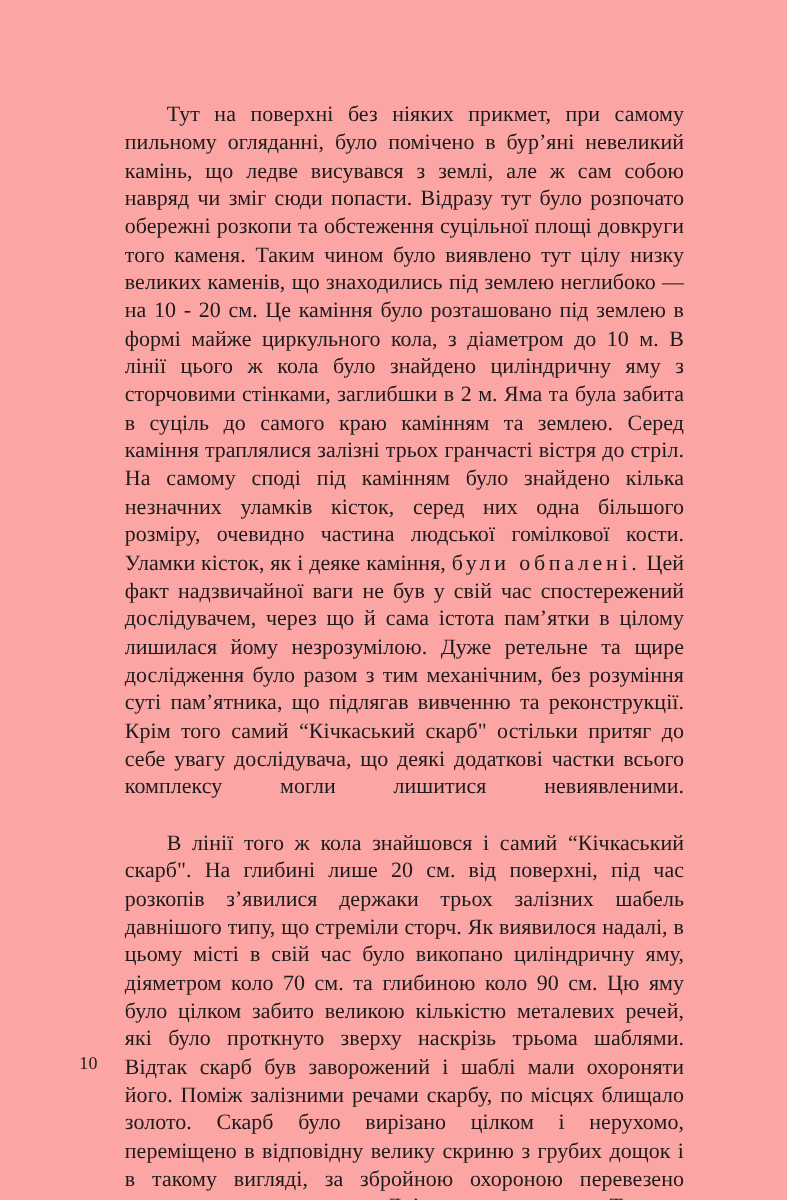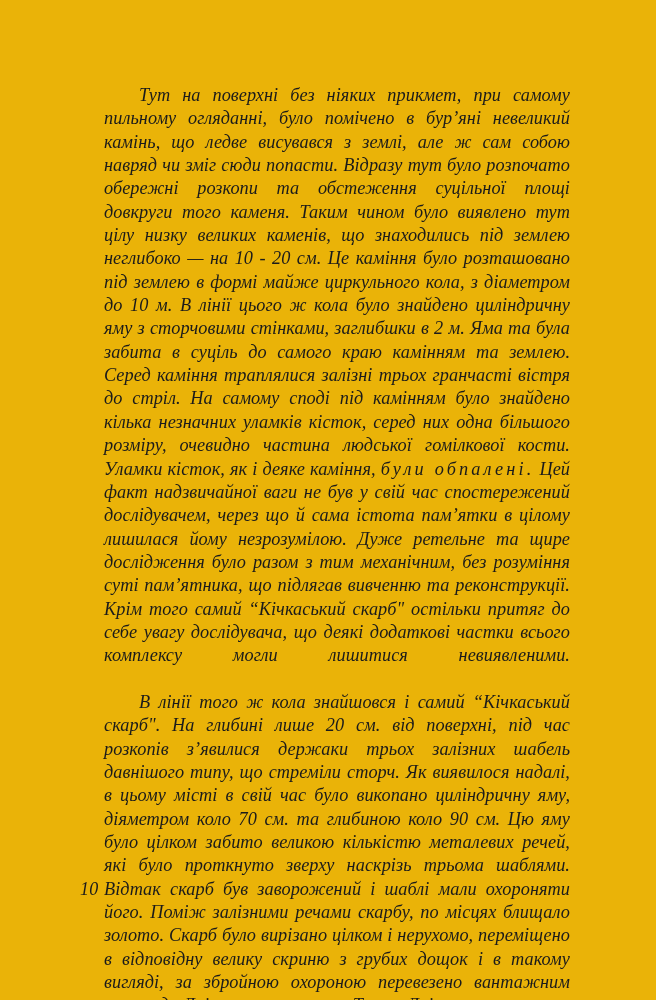"Тут на поверхні без ніяких" .page { background: #eab308 -> #fca5a5; font-style: italic -> none }
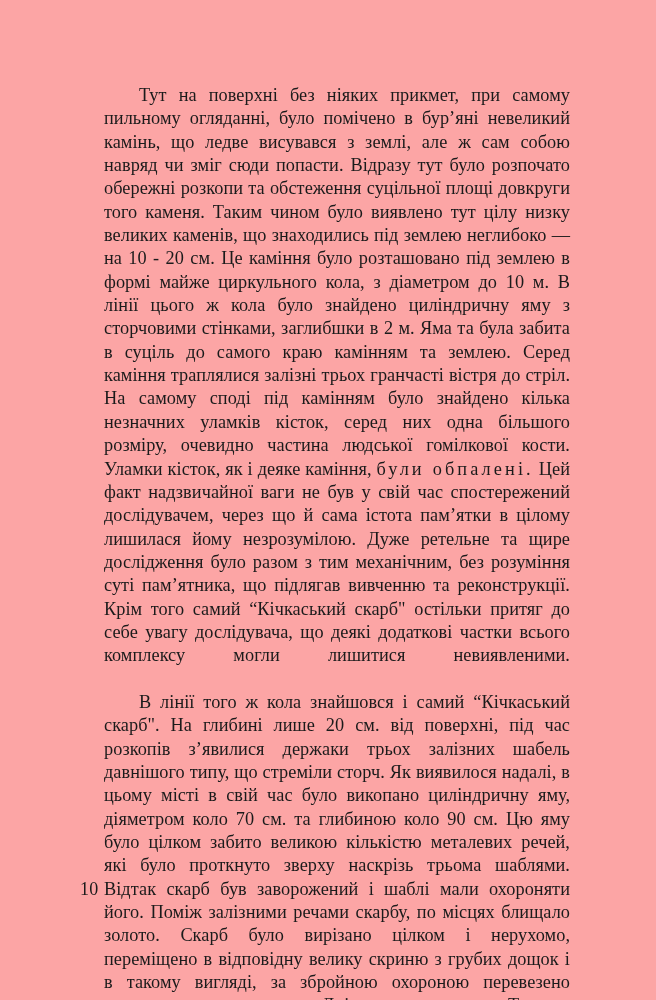"10" .folio { font-size: 18px -> 15px; left: 80px -> 66px }
